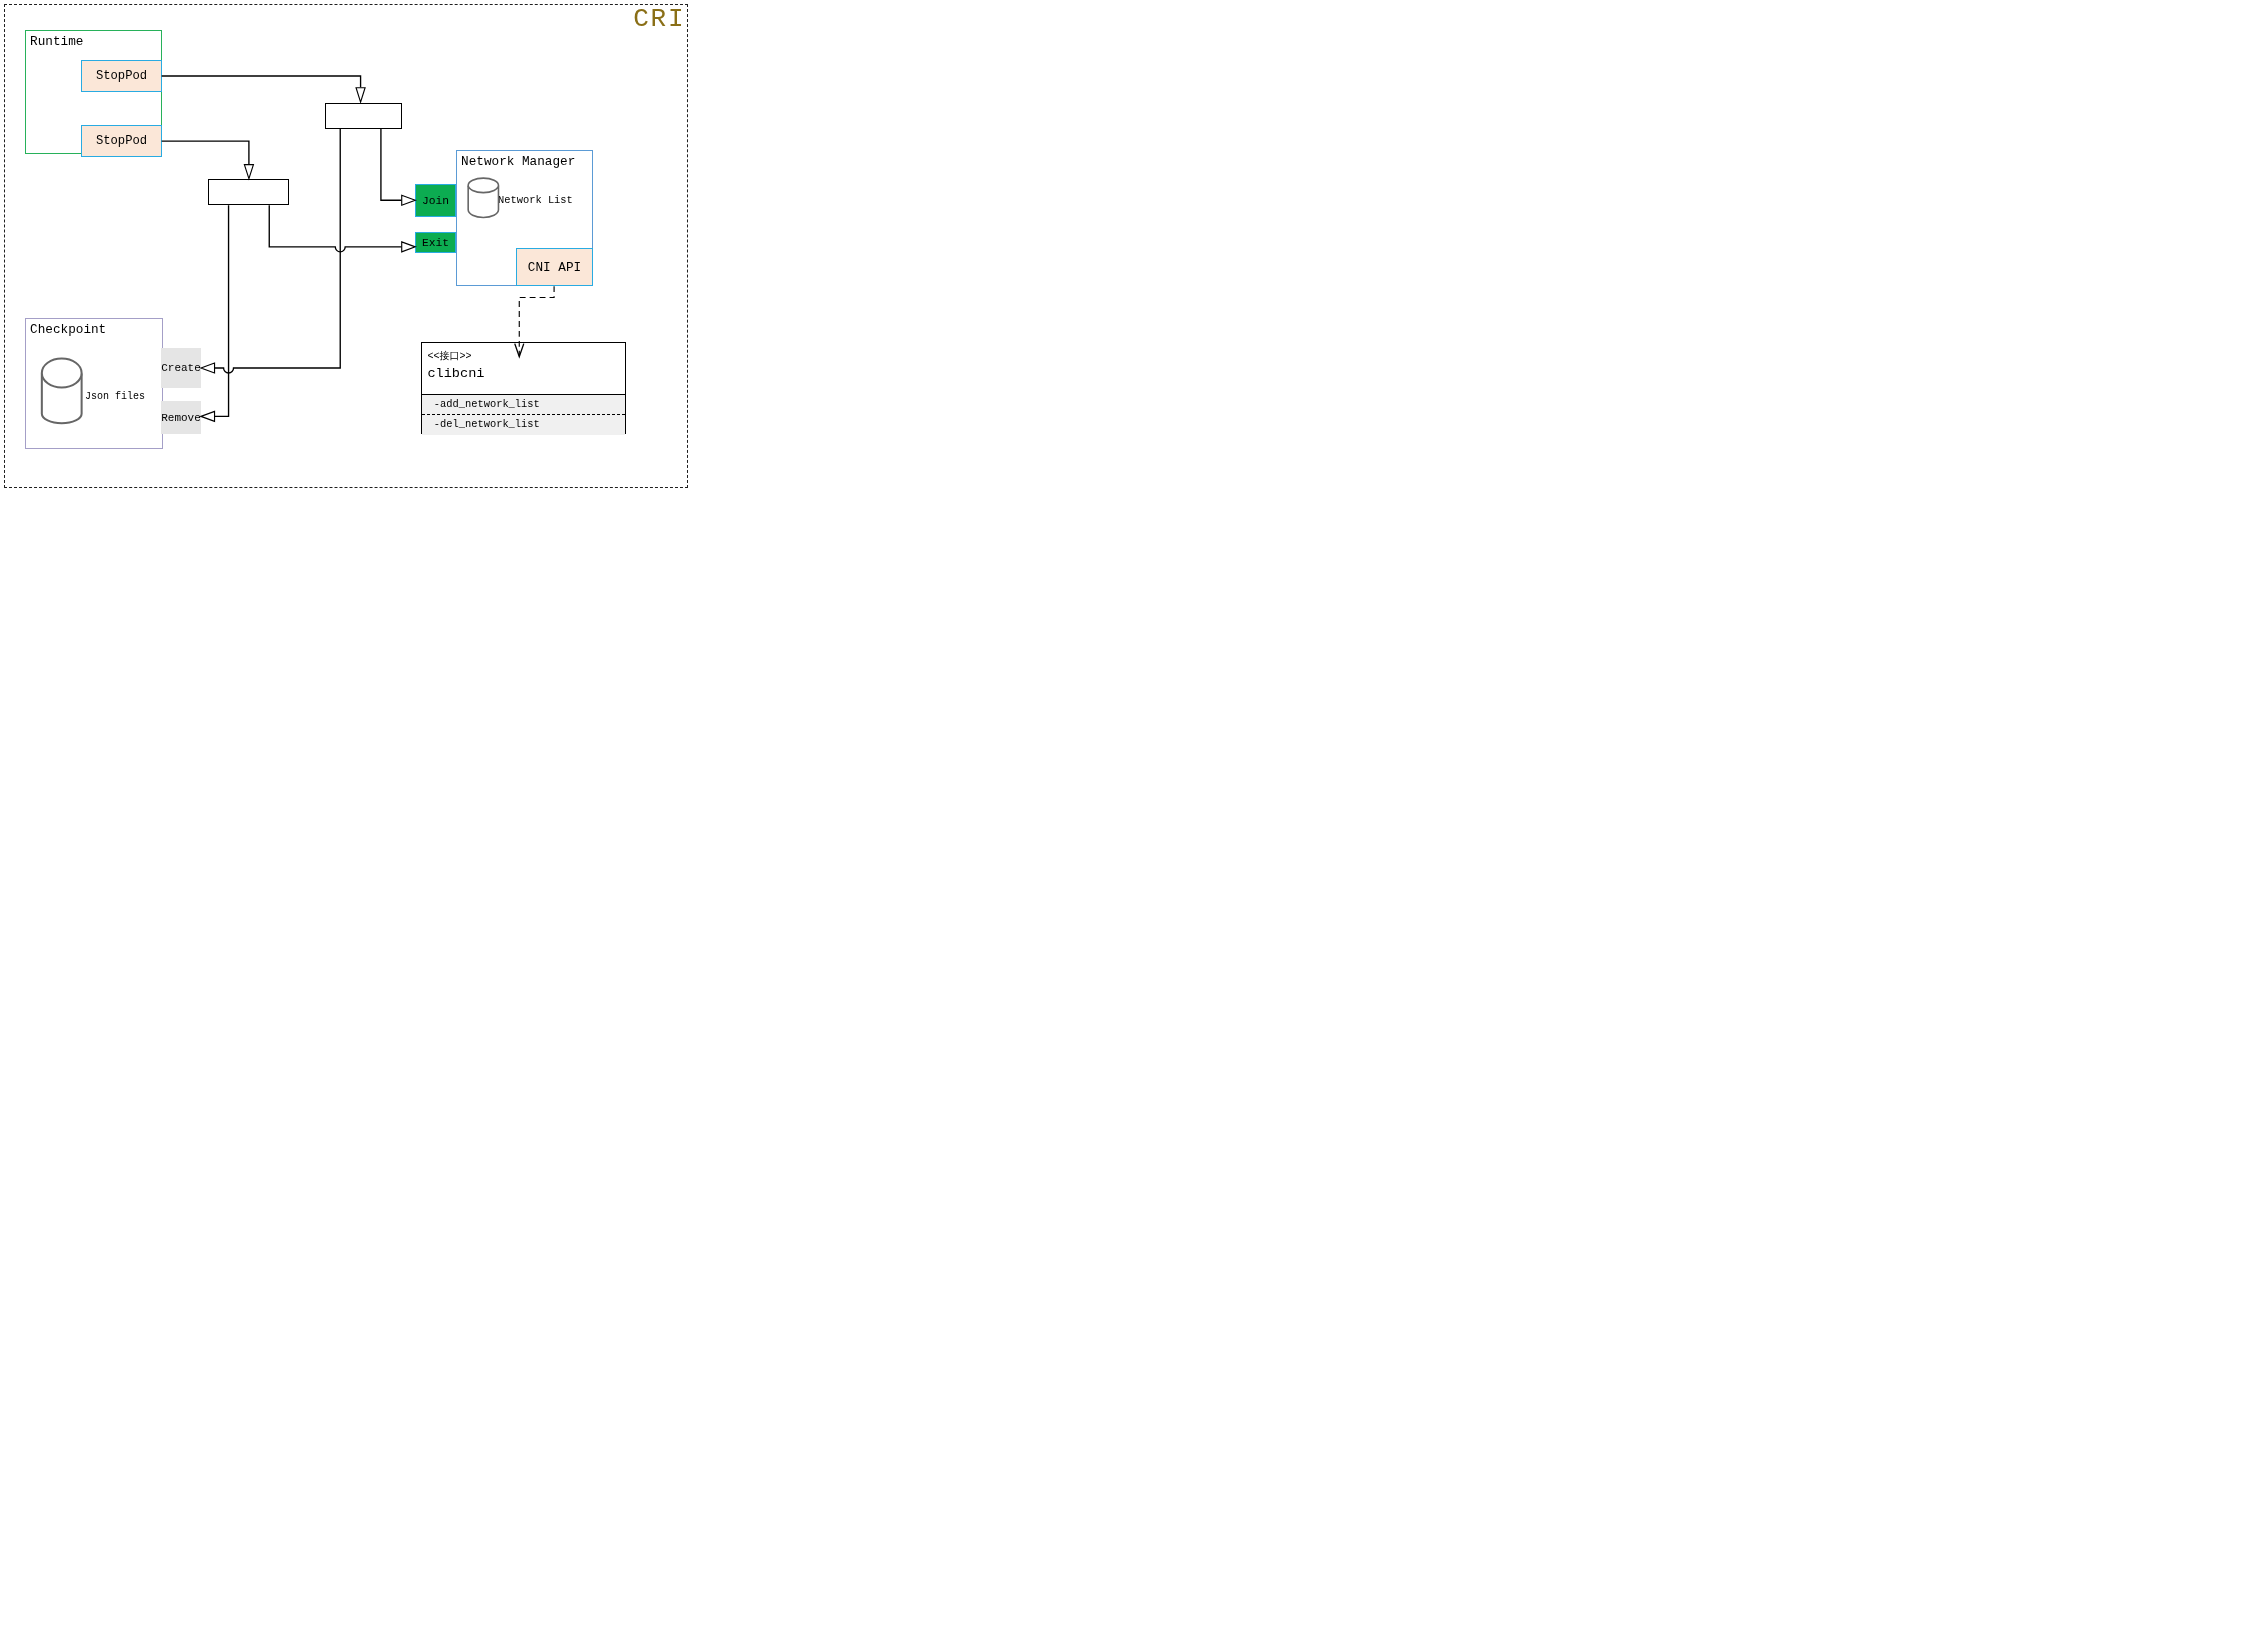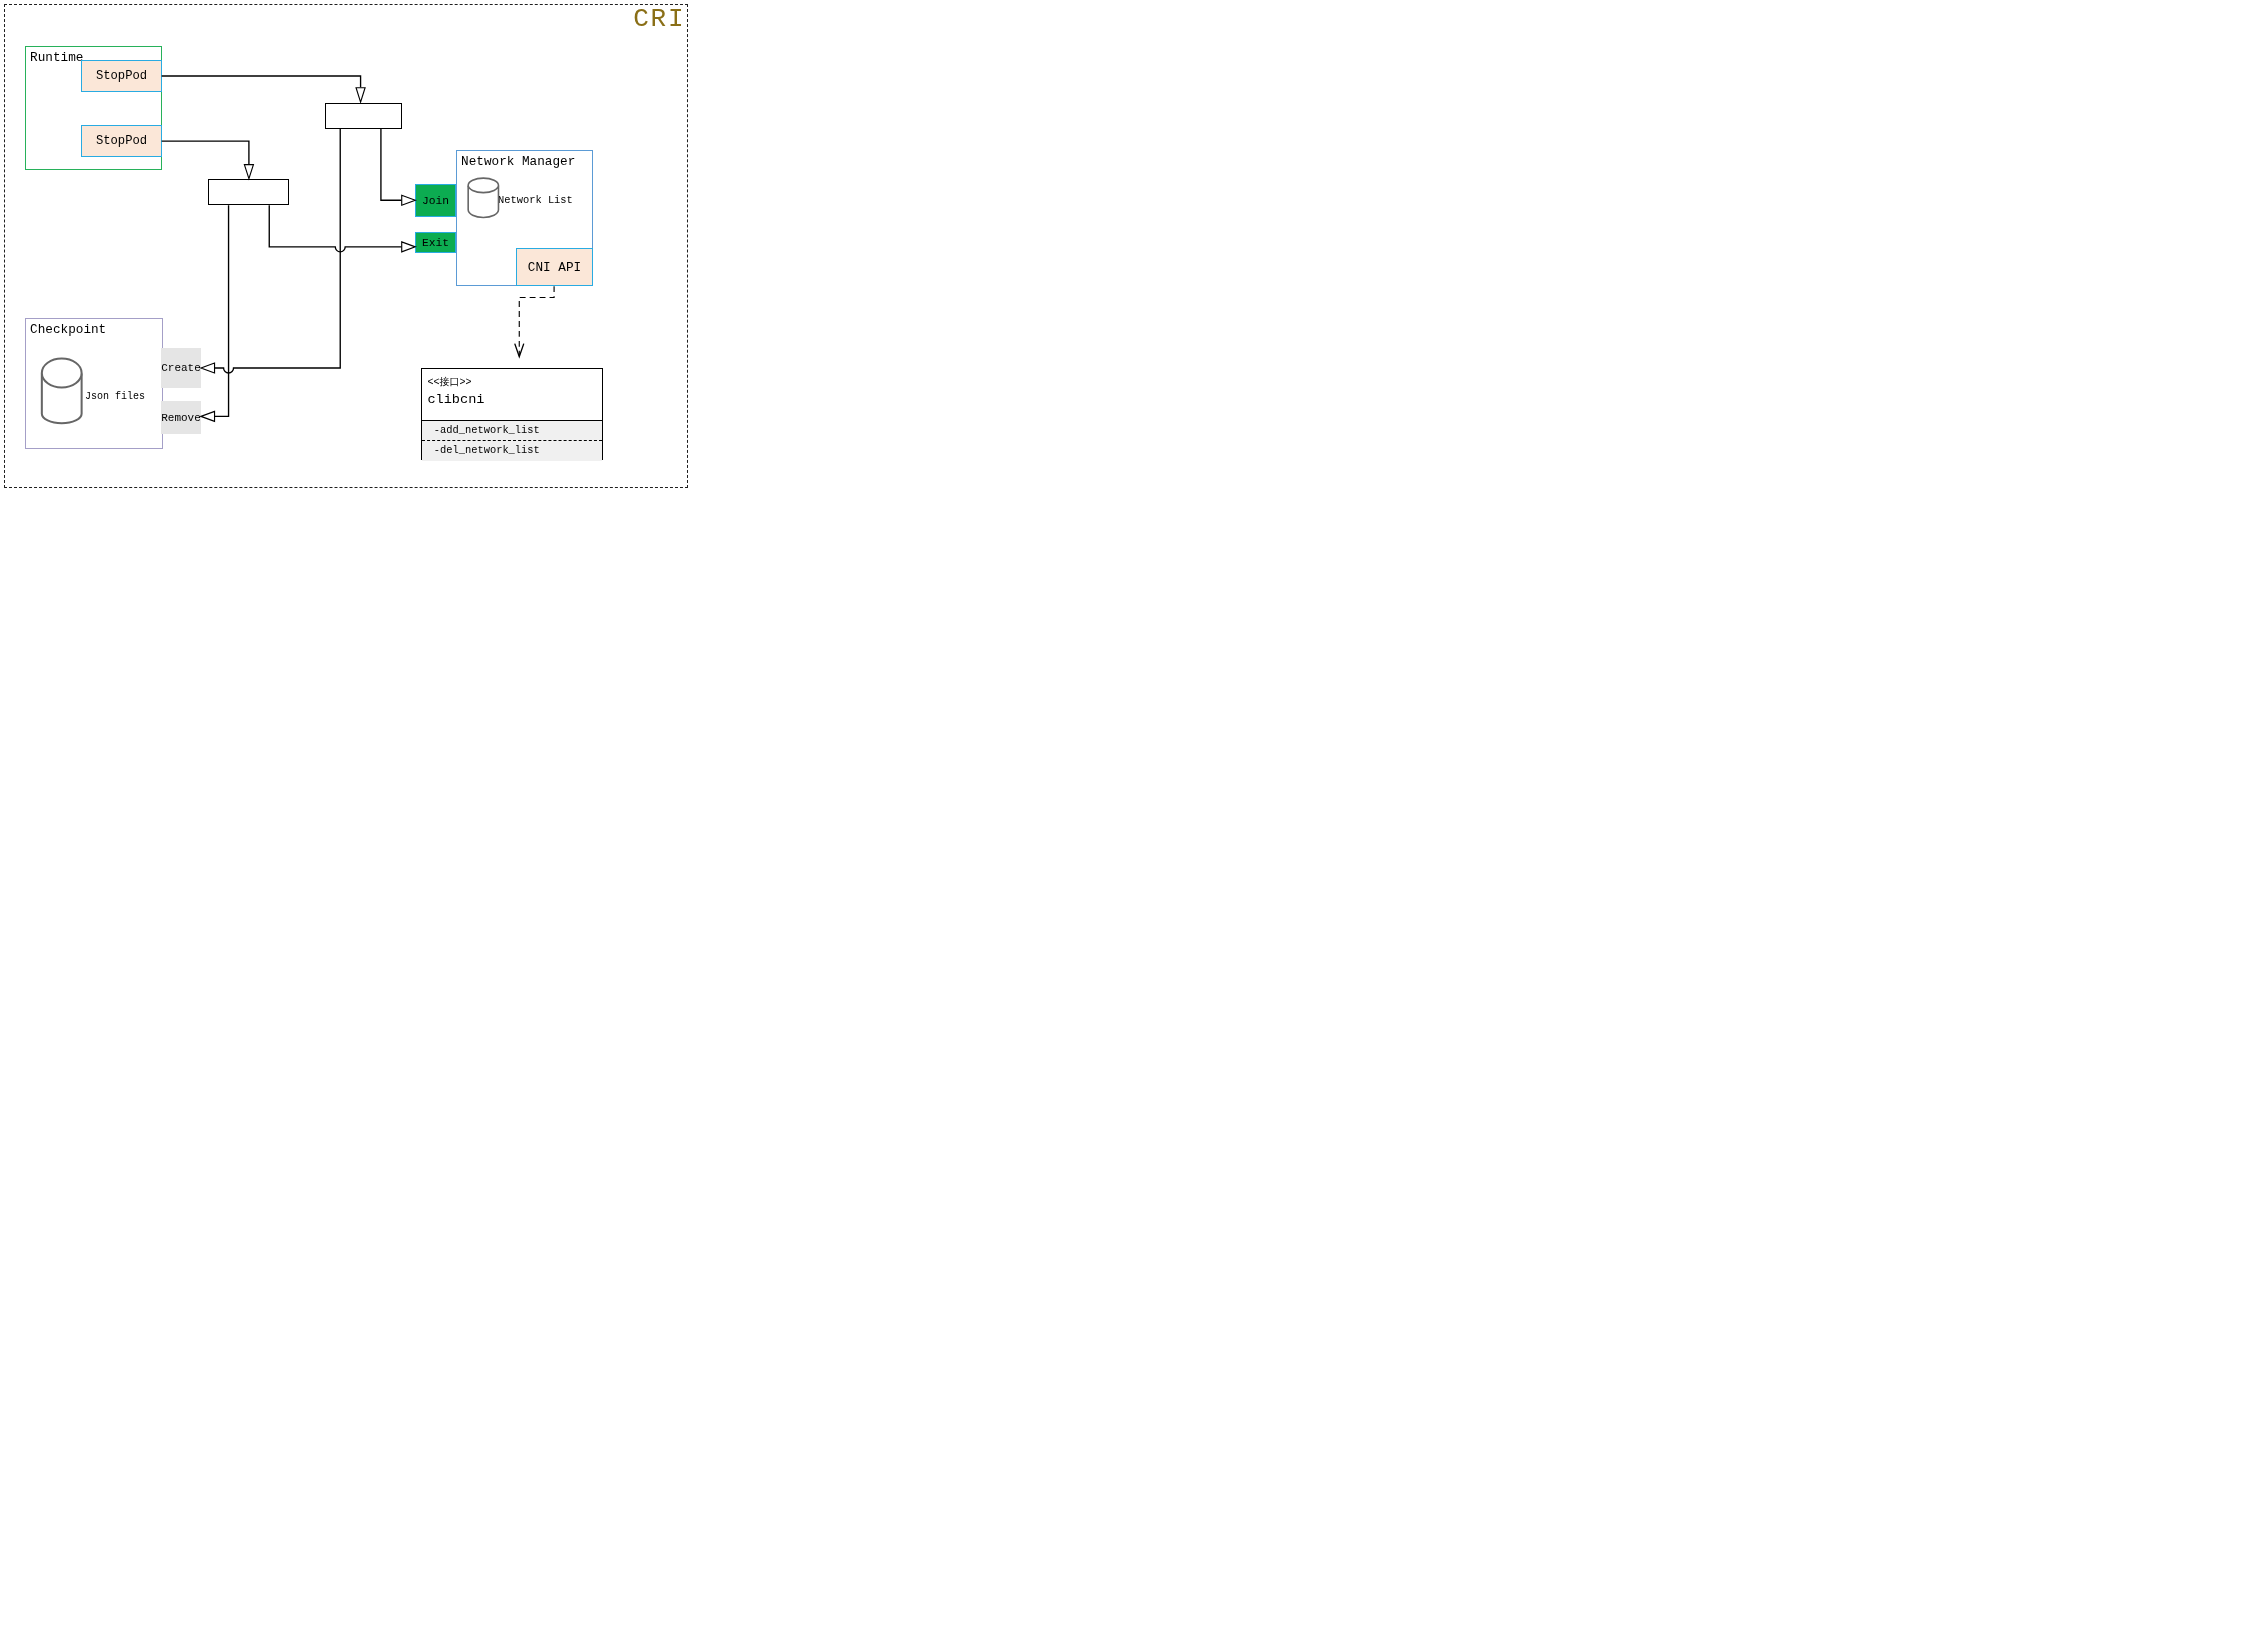"Runtime" .runtime { margin-top: 16px -> none }
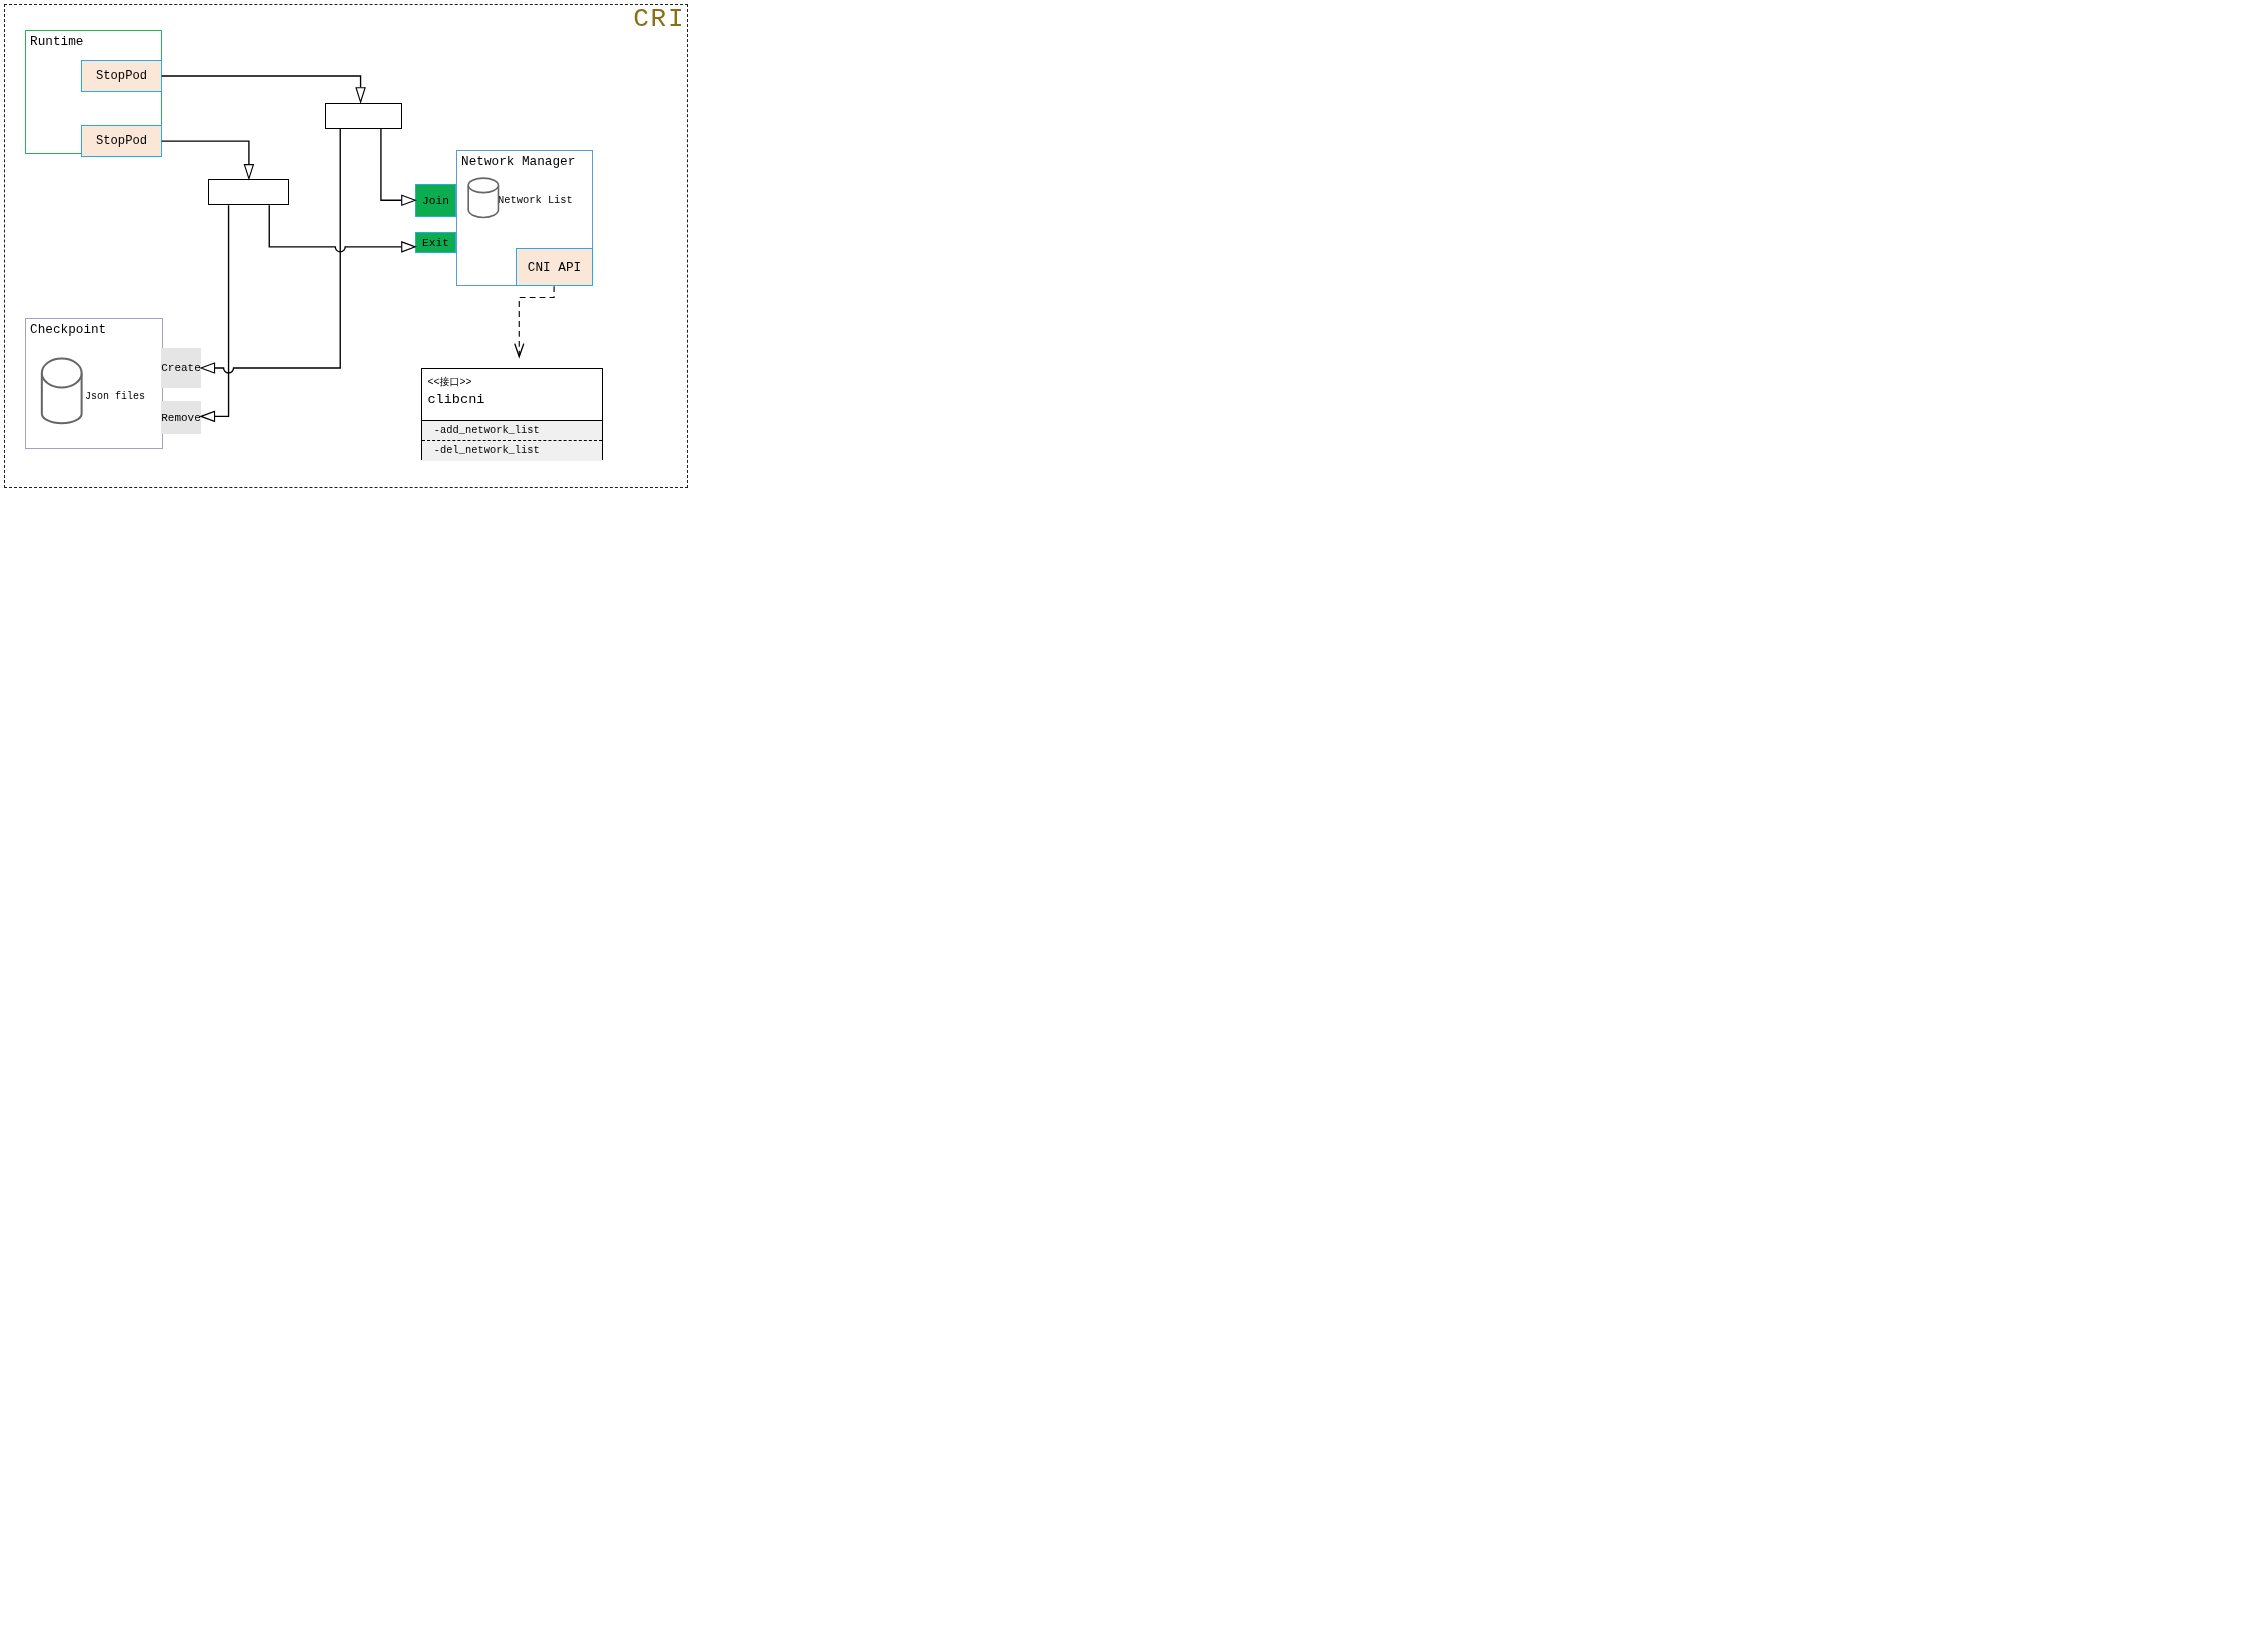"<<接口>>" .clibcni { top: 368px -> 342px; width: 182px -> 205px }
